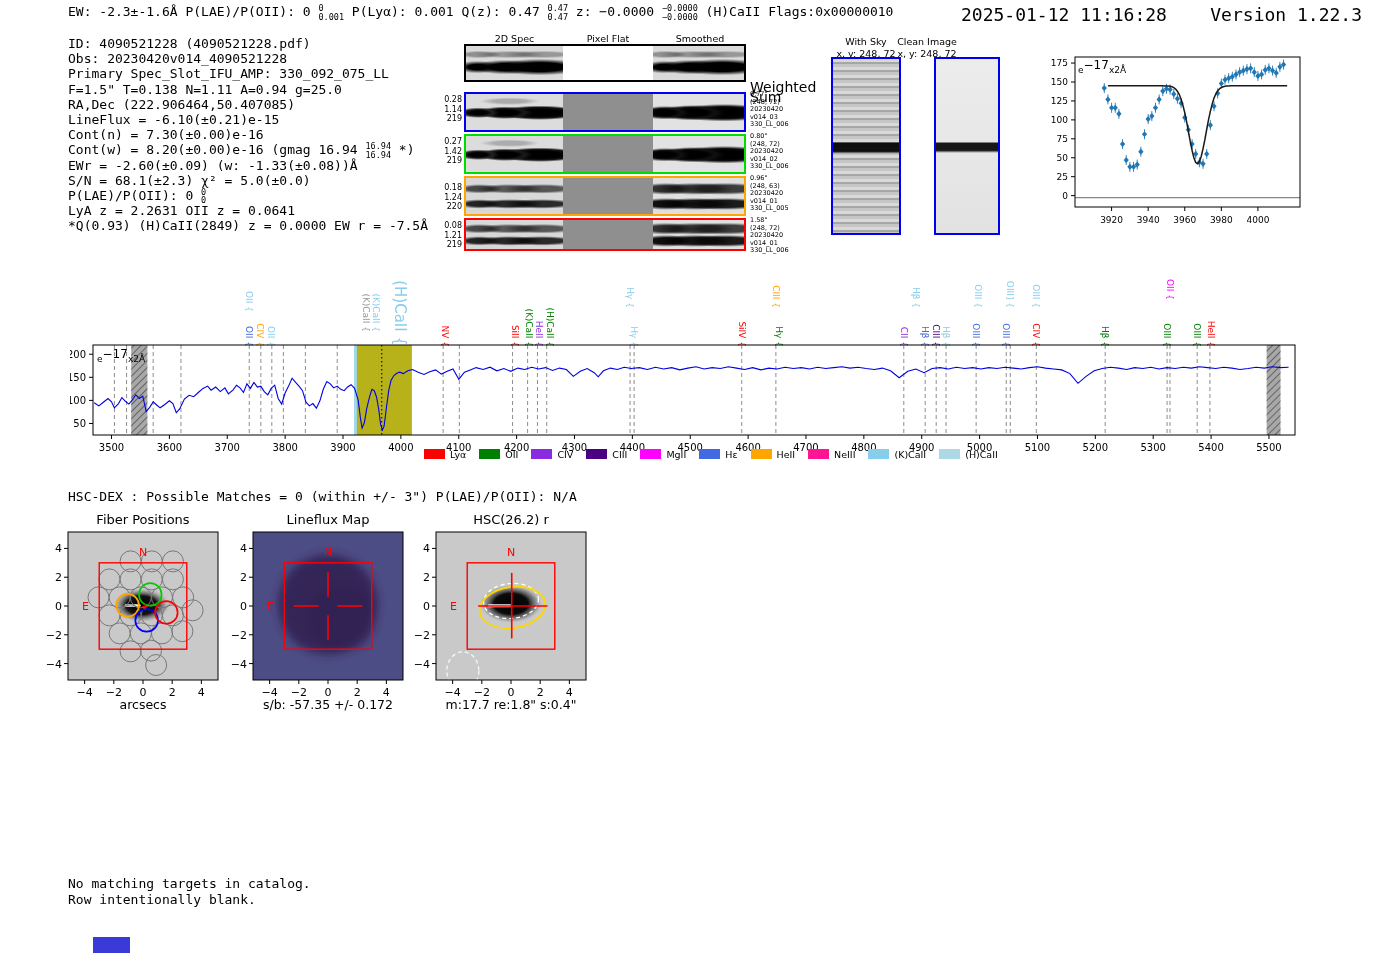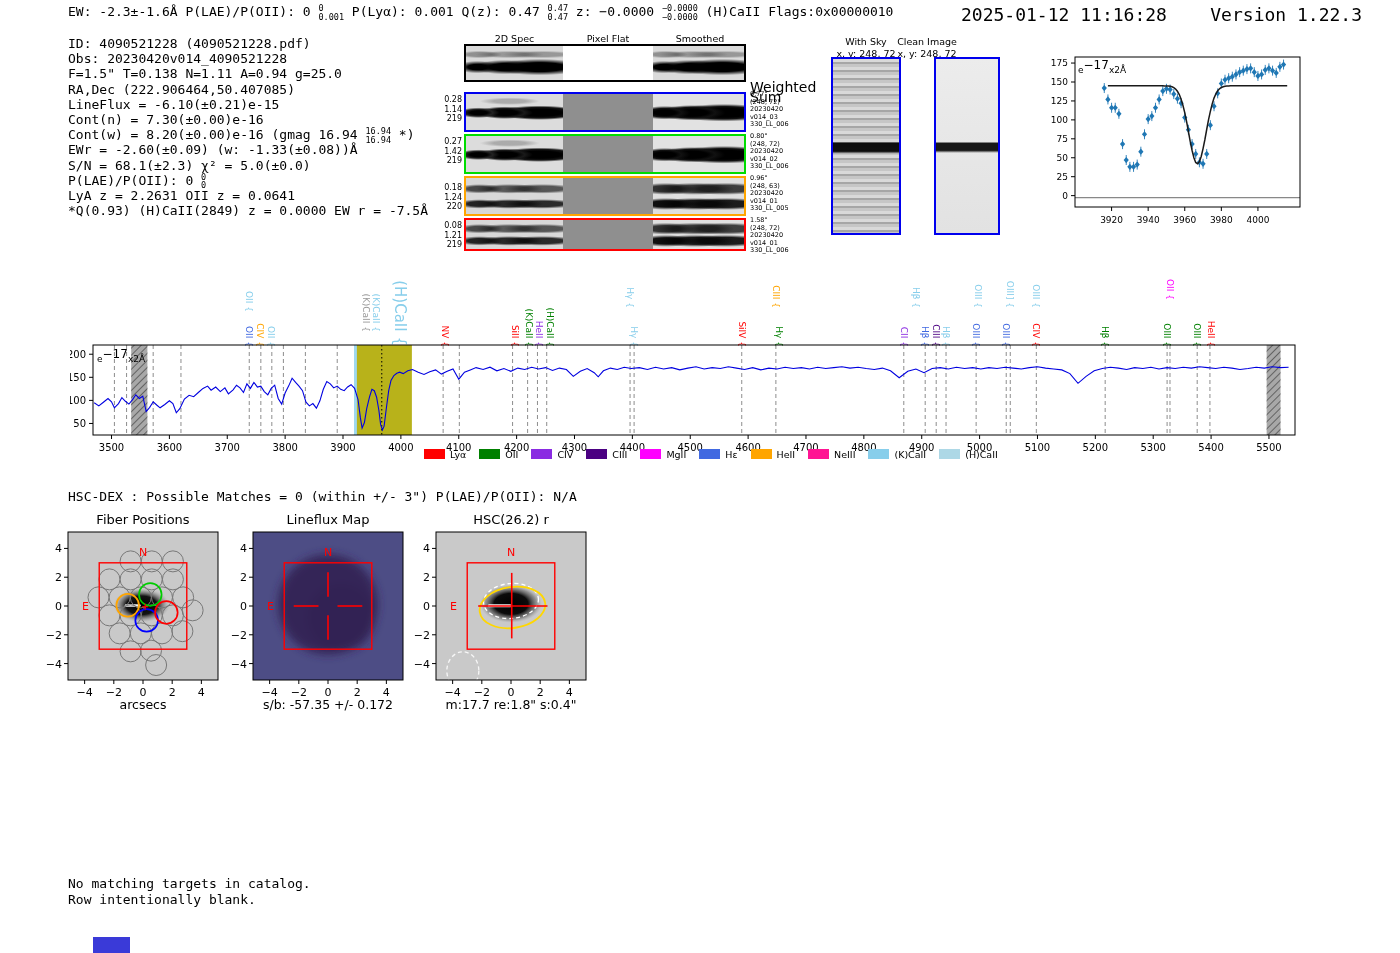"Primary Spec_Slot_IFU_AMP:" div.info-line { html: none -> <div><span>Primary Spec_Slot_IFU_AMP: 330_092_075_LL</span></div> }
